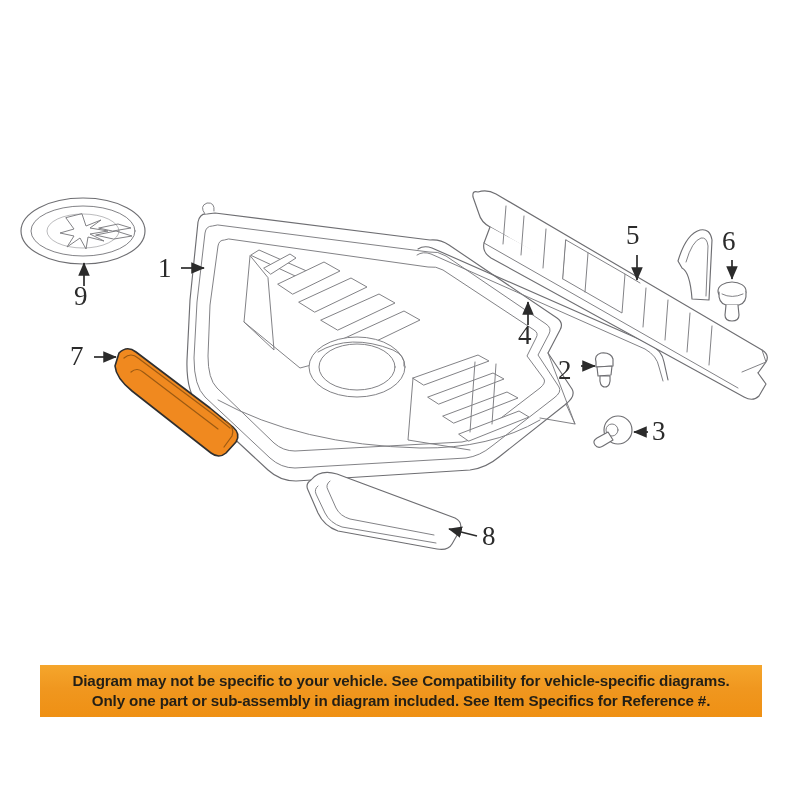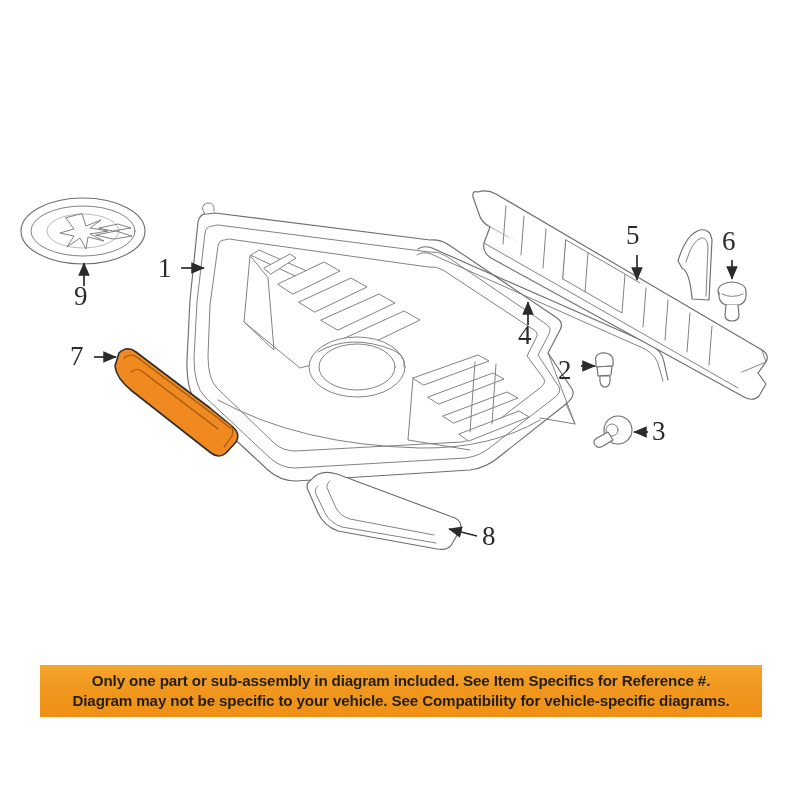"Only one part or sub-assembly" div.notice-line { order: before "Diagram may not be specific" -> after "Diagram may not be specific" }
